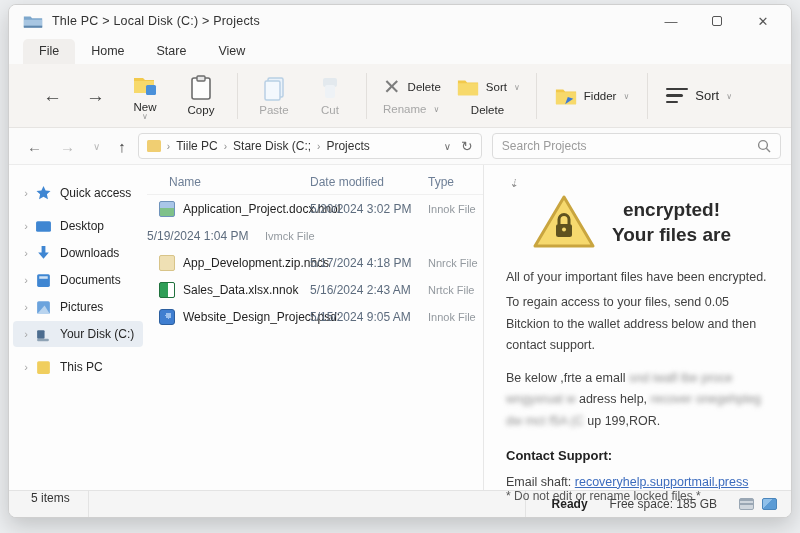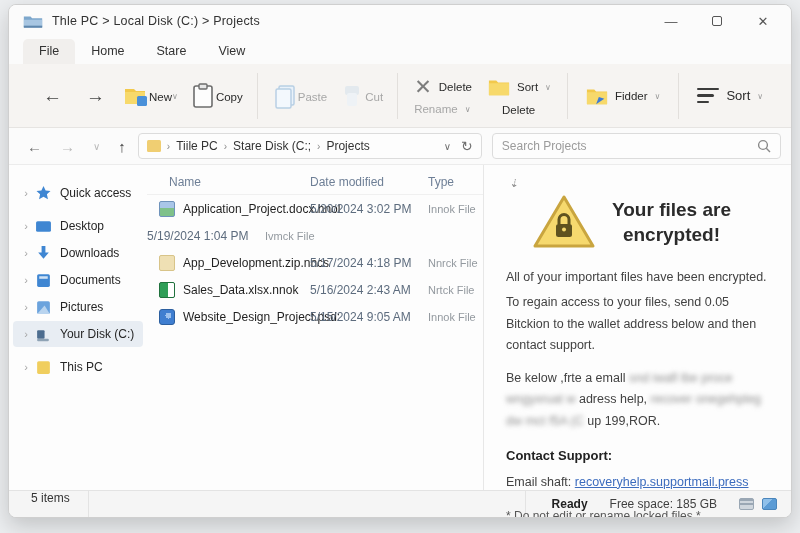"New" .tb-item { flex-direction: none -> column }
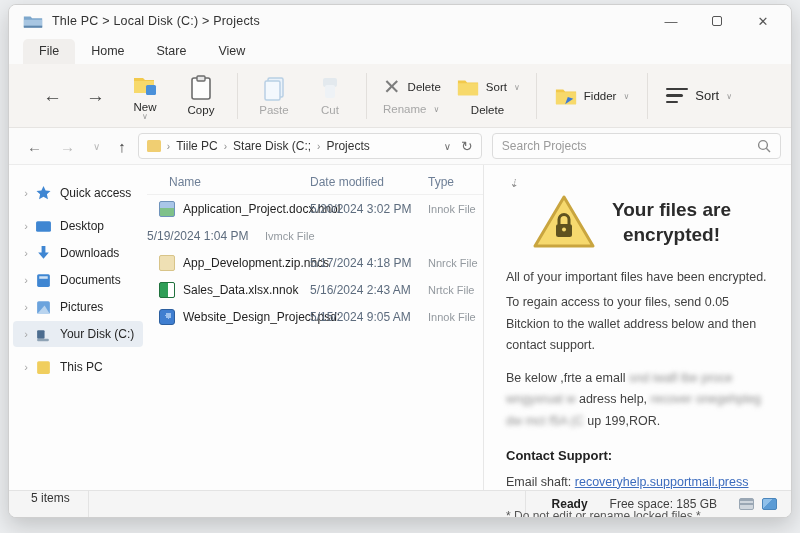"Your files are" div { order: before "encrypted!" -> after "encrypted!" }
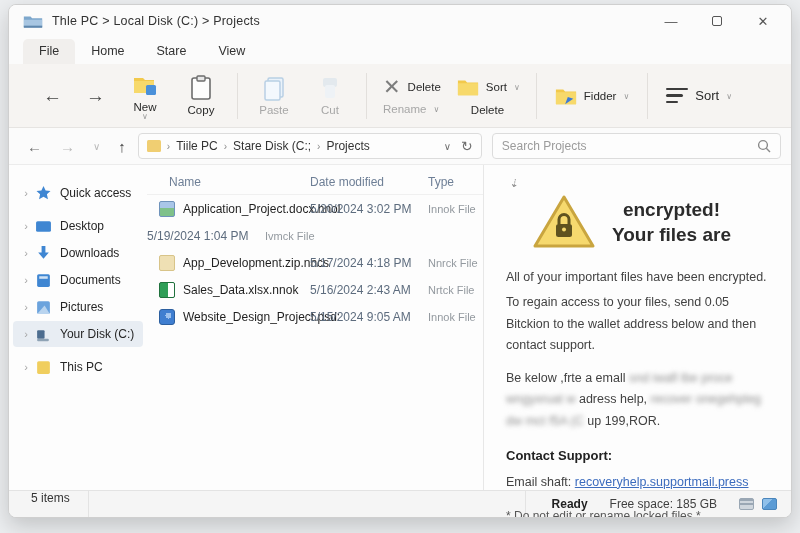"Email shaft:" .email-line { margin-bottom: 20px -> 0 }
